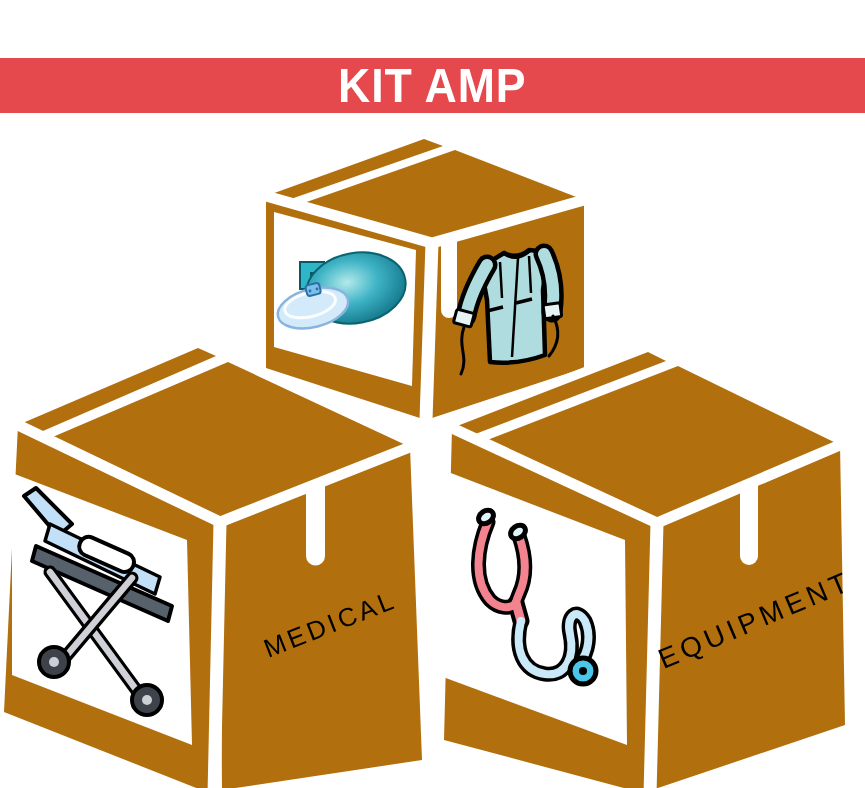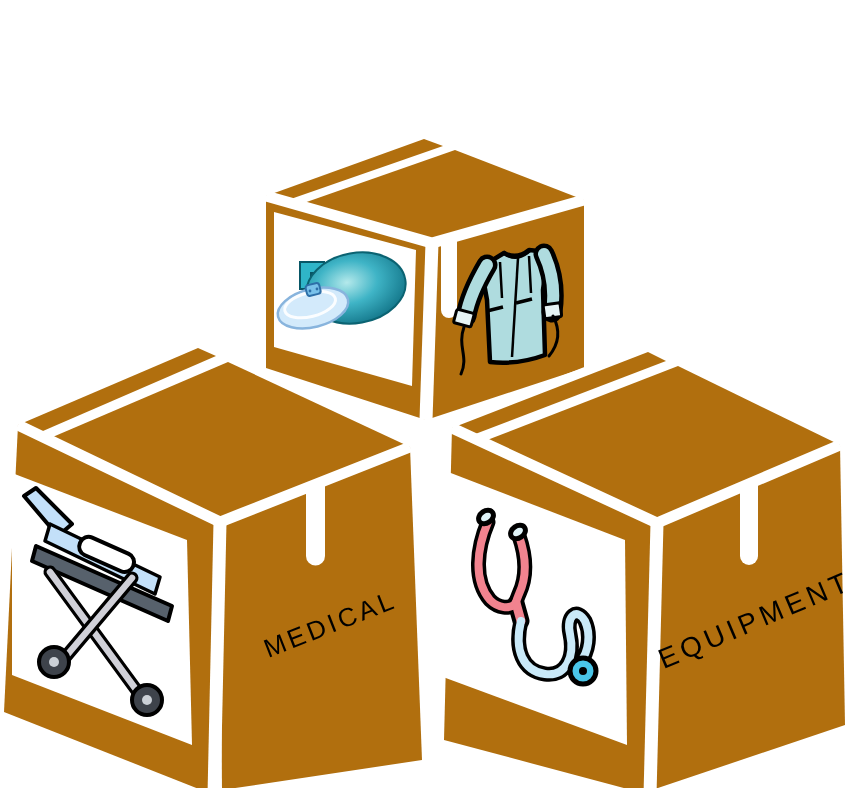"KIT AMP" div.banner { html: none -> <div> <span>KIT AMP</span> </div> }
